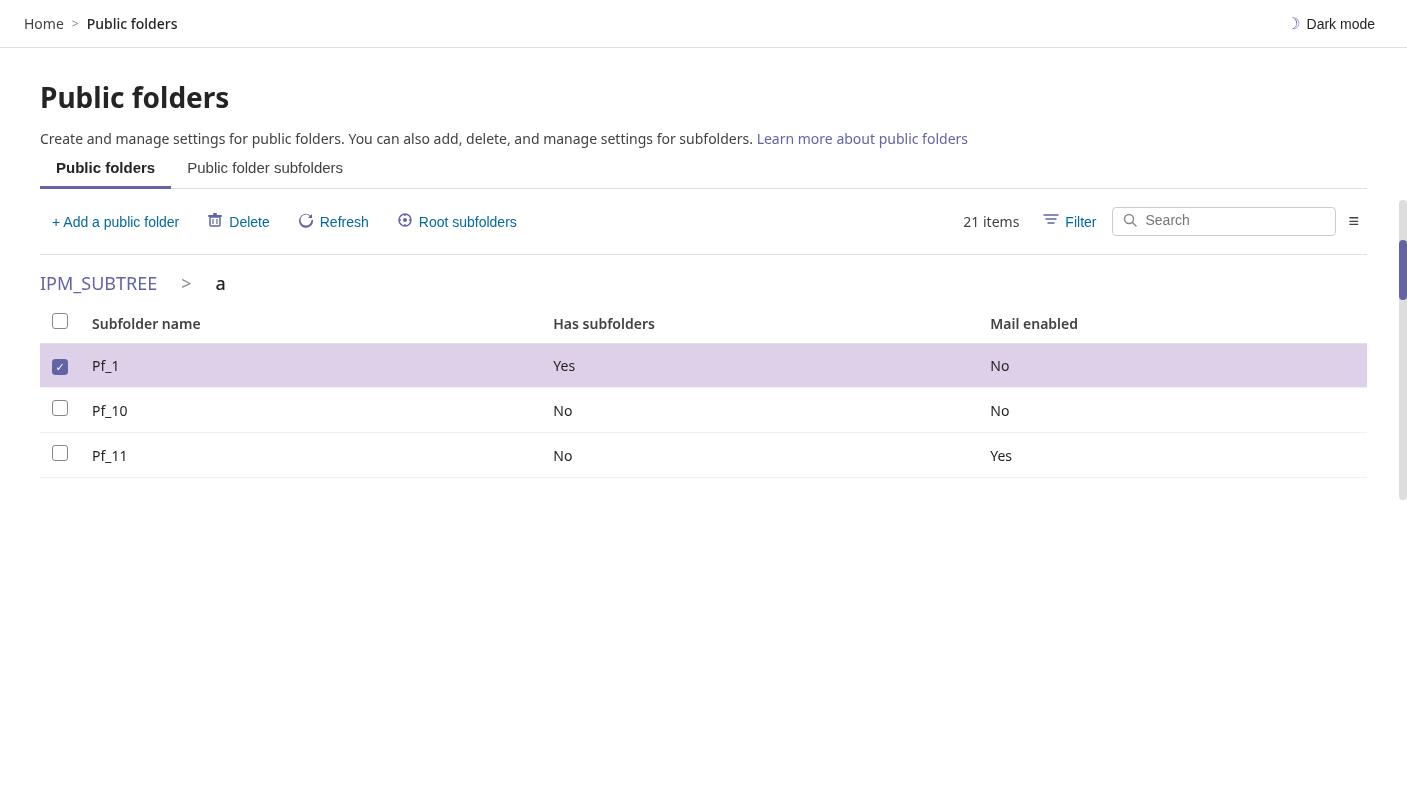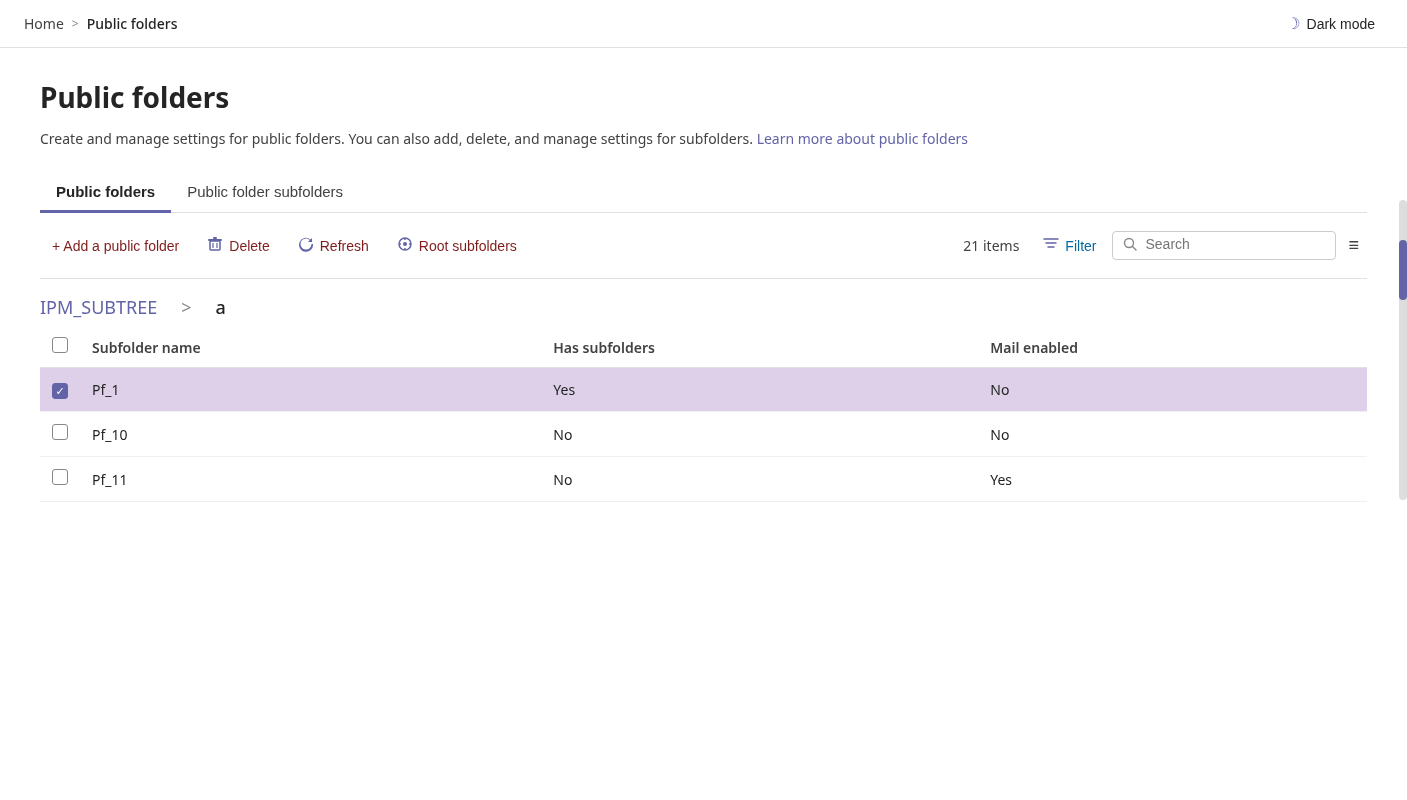"Create and manage settings for" .page-description { margin-bottom: 24px -> none }
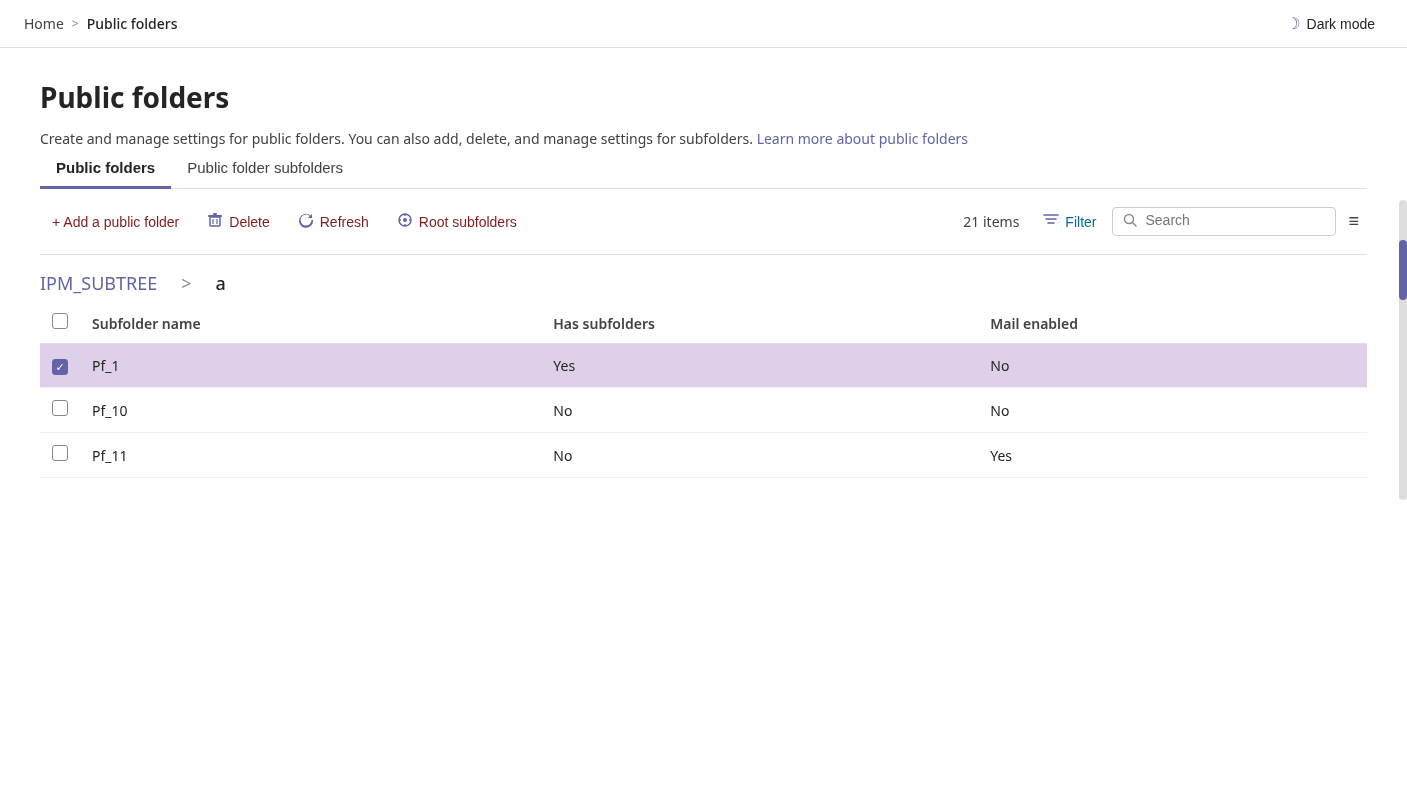"+ Add a public folder" .toolbar-btn { color: #7f1d1d -> #0369a1 }
